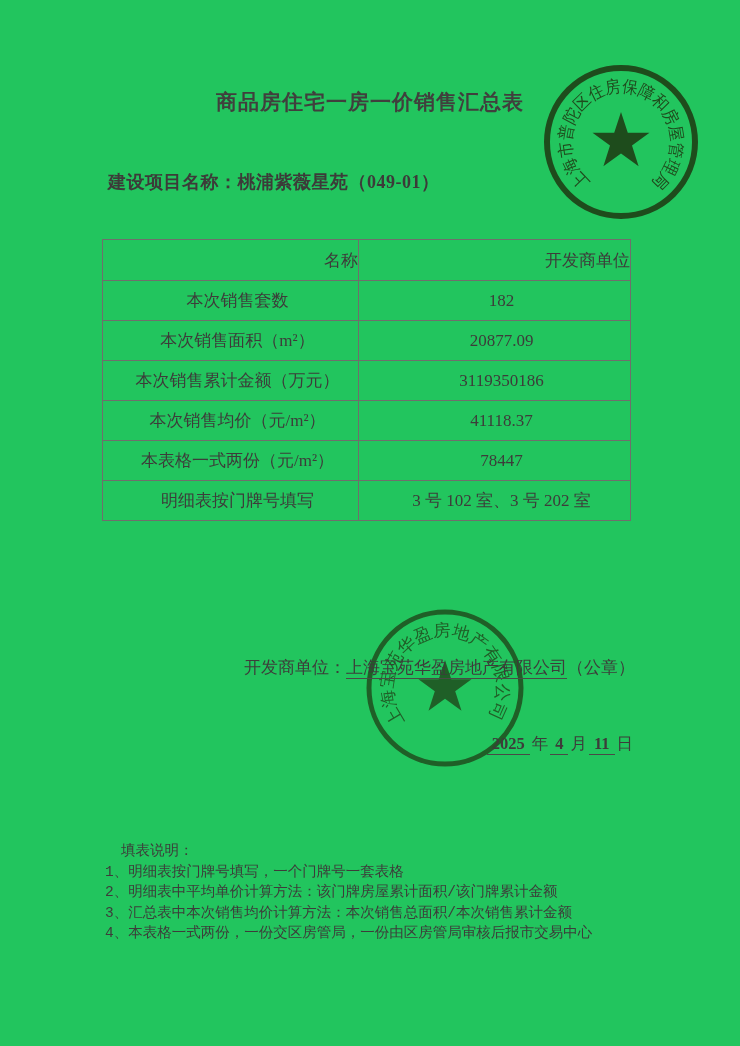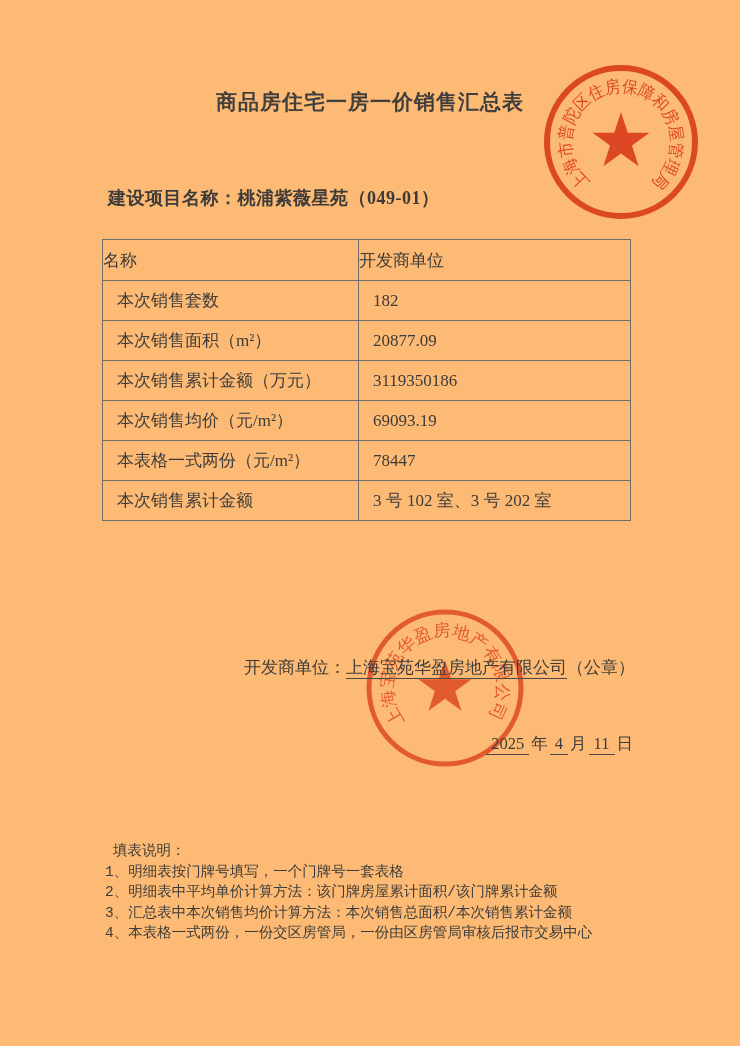"商品房住宅一房一价销售汇总表" .page { background: #fdba74 -> #22c55e }
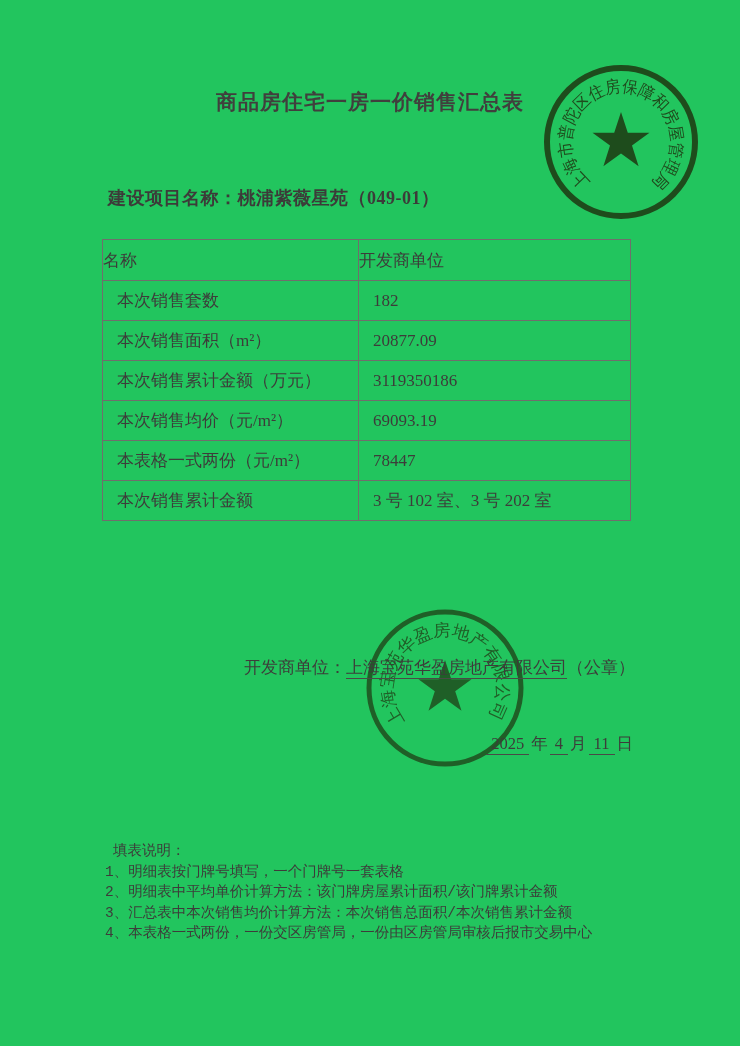"建设项目名称：桃浦紫薇星苑（049-01）" .project-line { top: 186px -> 170px }
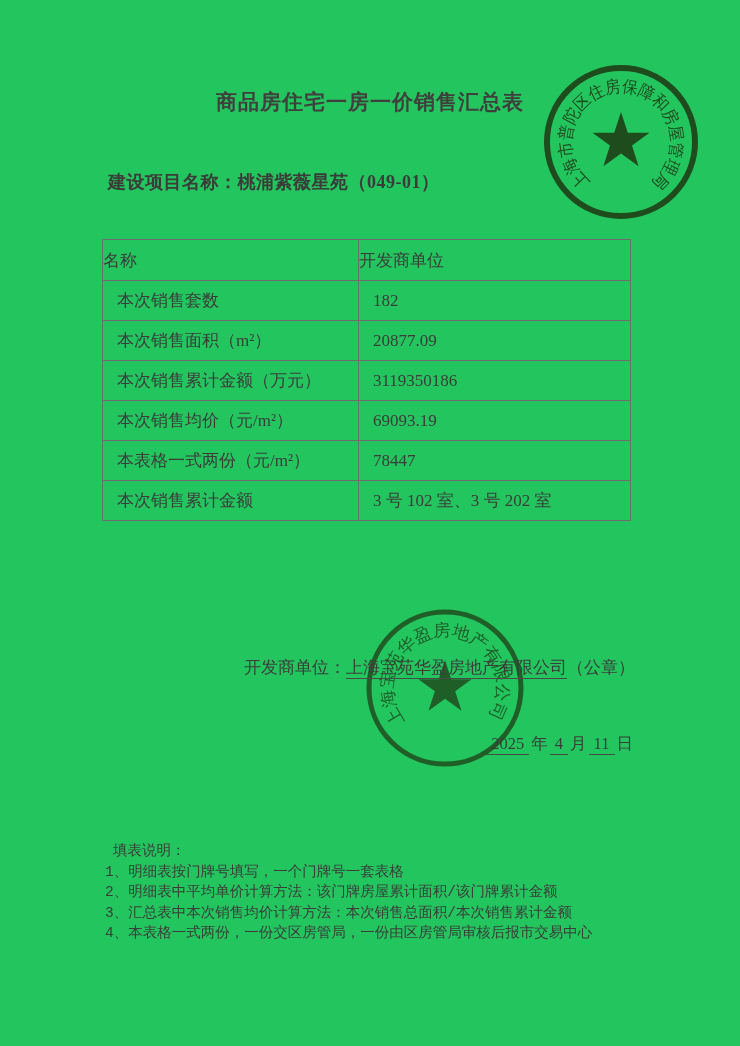"名称" table.summary th { text-align: left -> right }
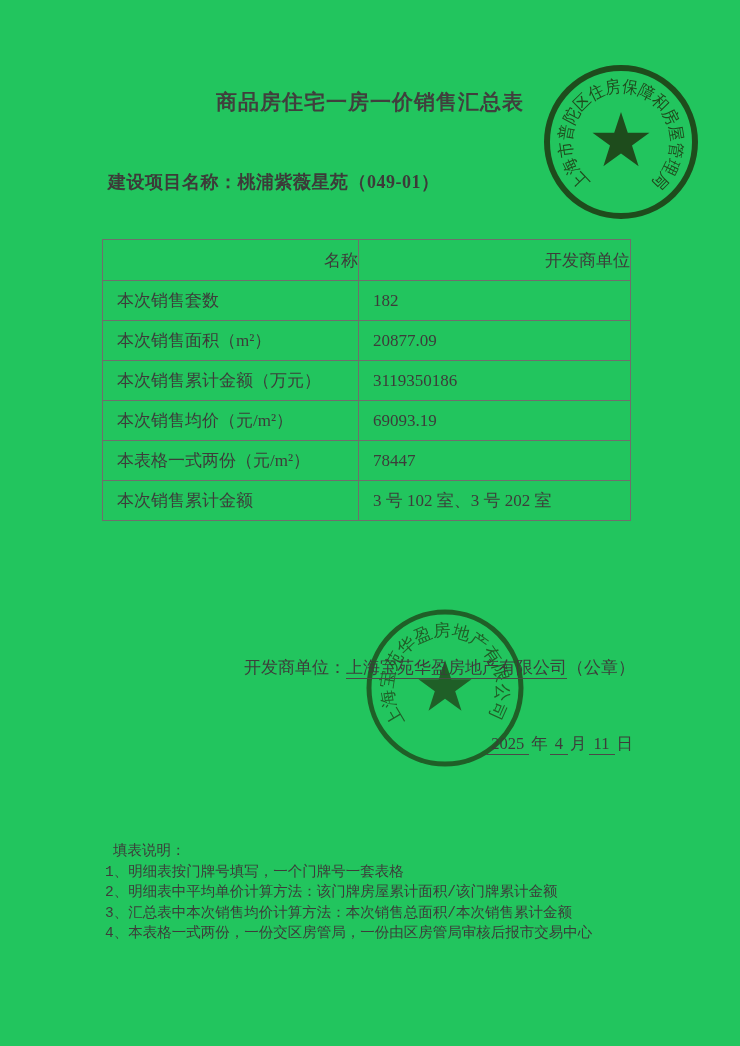"本次销售套数" table.summary td,table.summary th { text-align: left -> center }
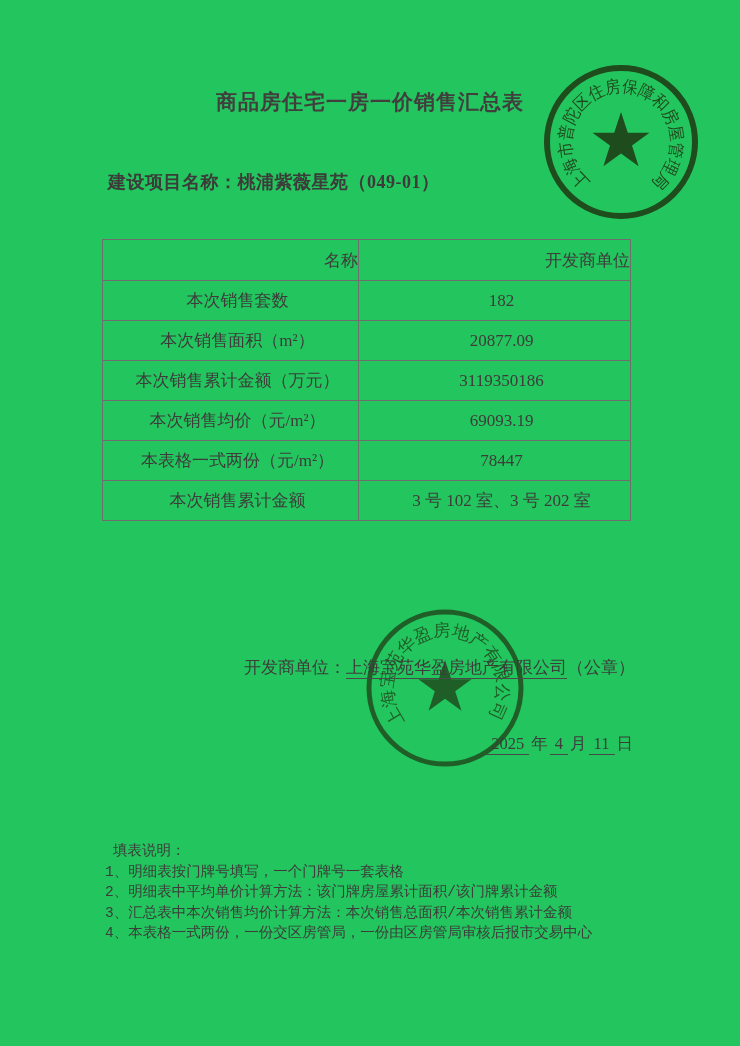"69093.19" td { text: 69093.19 -> 41118.37 }
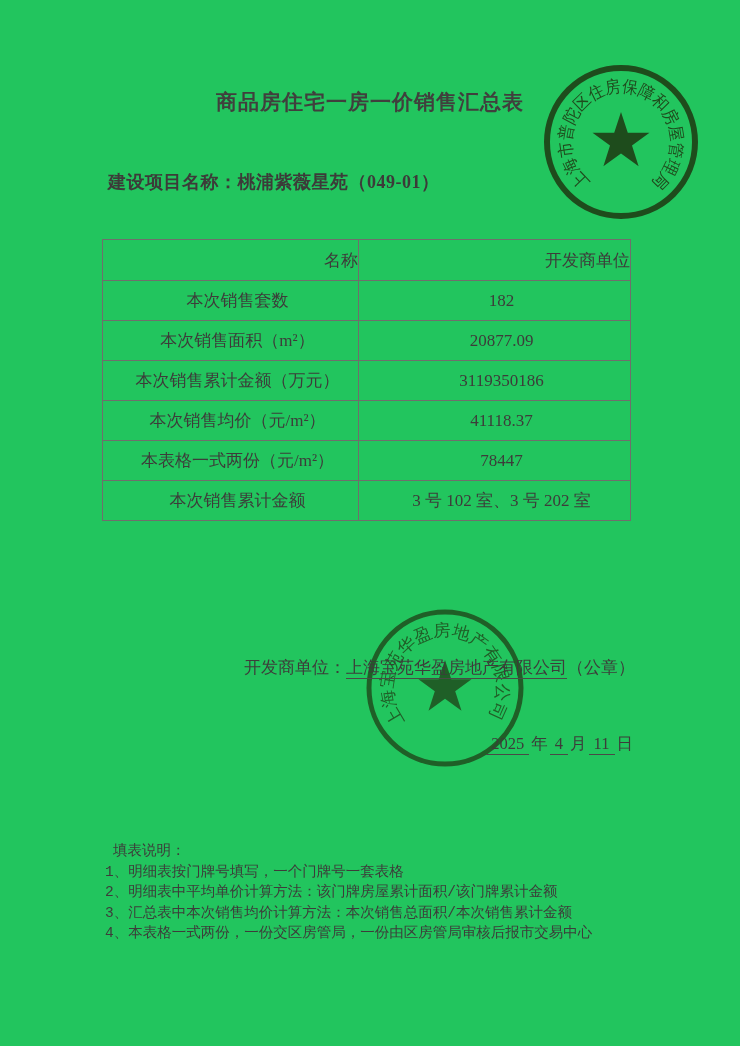"本次销售累计金额" td { text: 本次销售累计金额 -> 明细表按门牌号填写 }
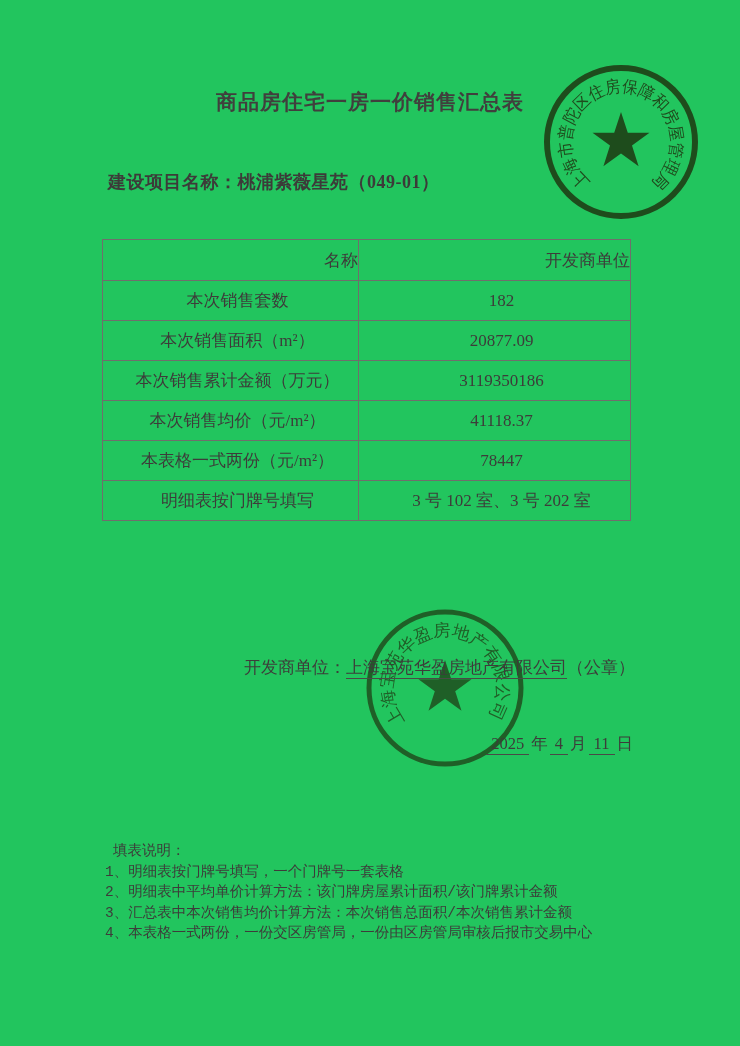"2025" .u { font-weight: none -> bold }
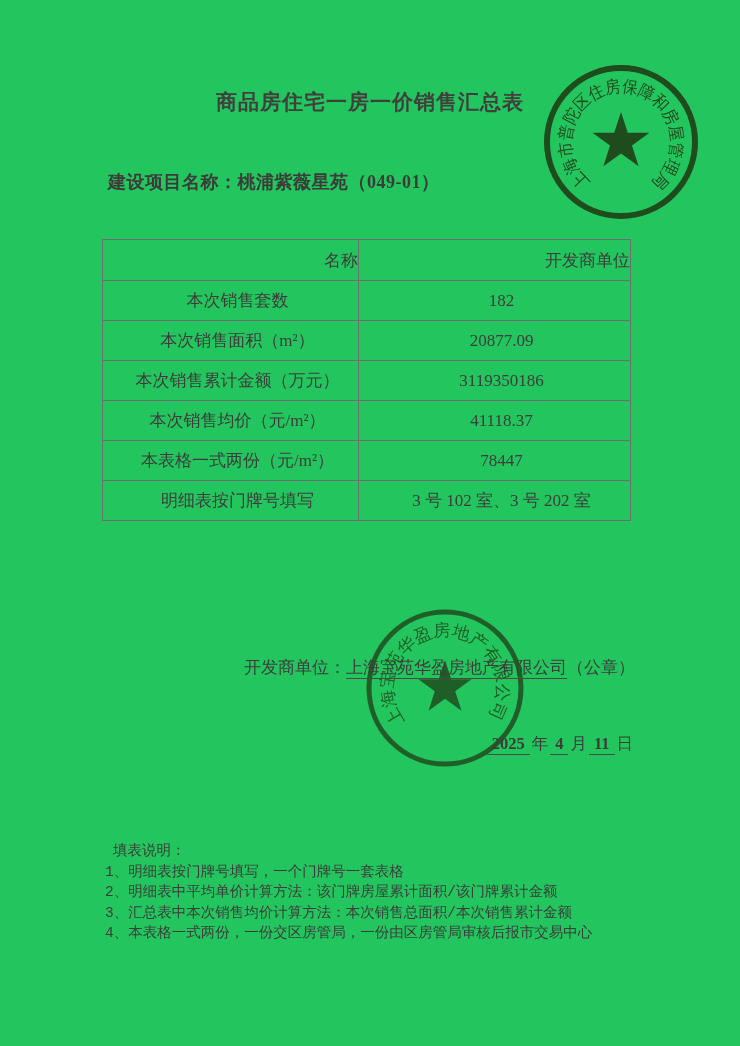"填表说明：" .notes .note-heading { margin: 0 0 1px 8px -> 0 0 1px 16px }
